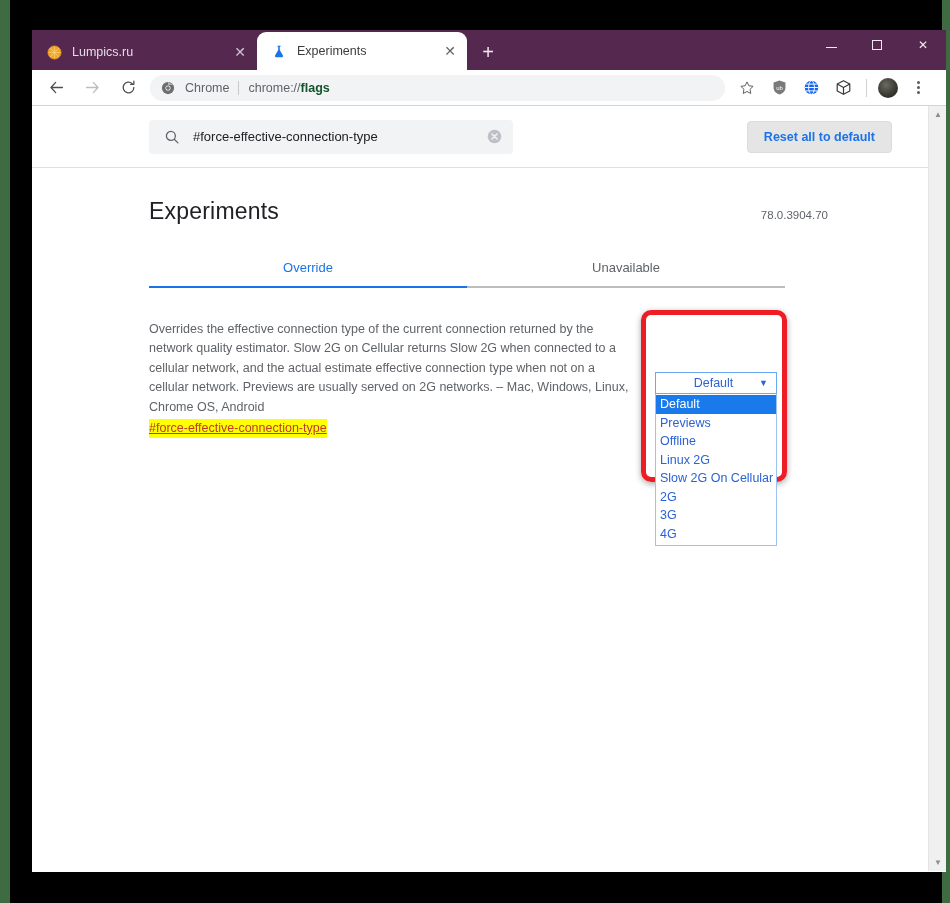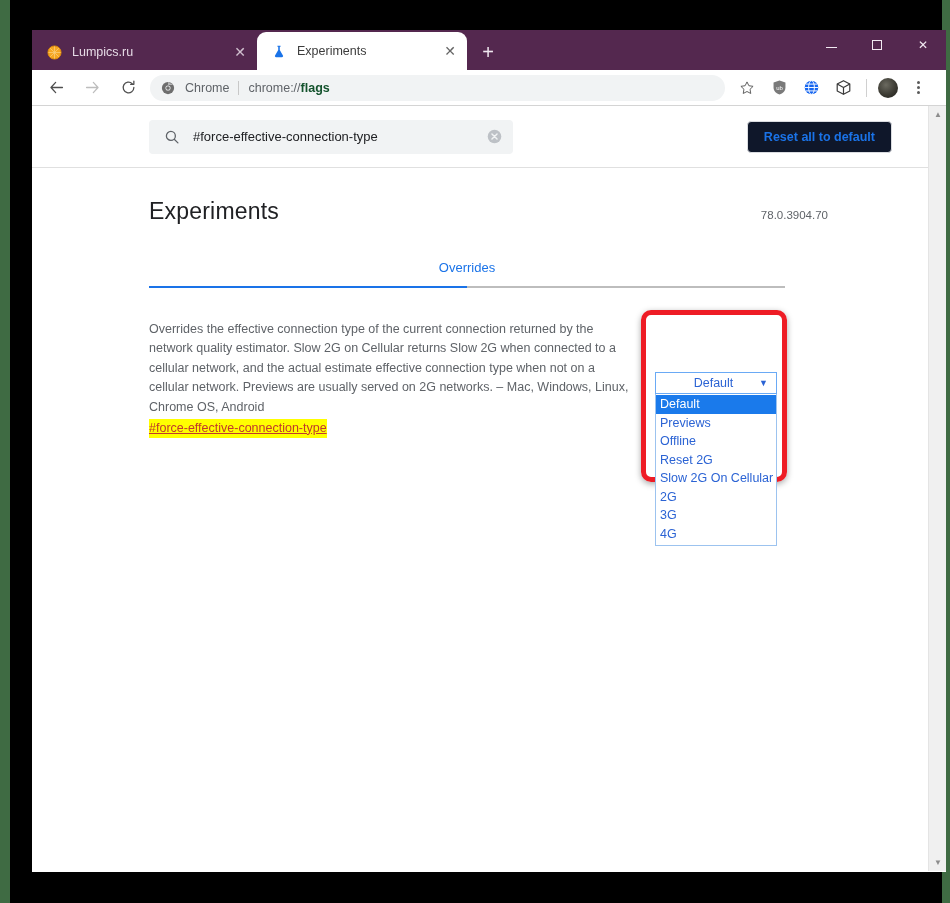"Reset all to default" #reset-all-btn { background: #0f172a -> #e5e5e5 }
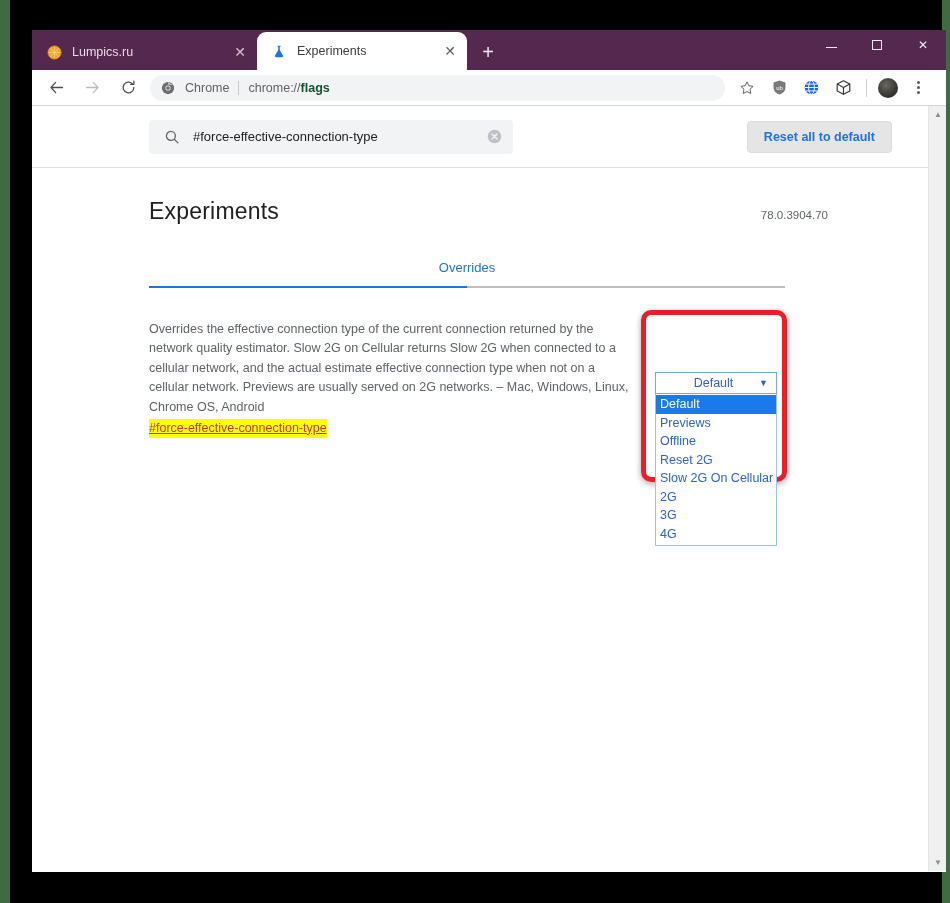"Overrides" div.flag-tab { text: Overrides -> Override }
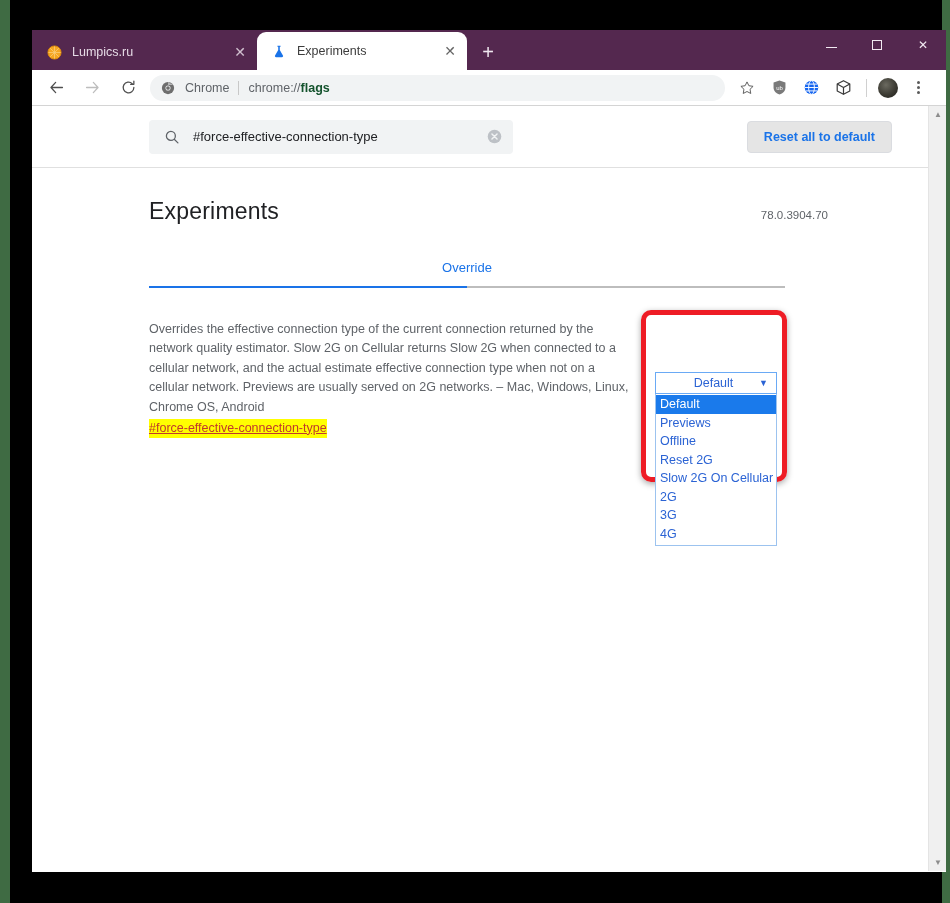"Unavailable" div.flag-tab { html: none -> <div>Unavailable</div> }
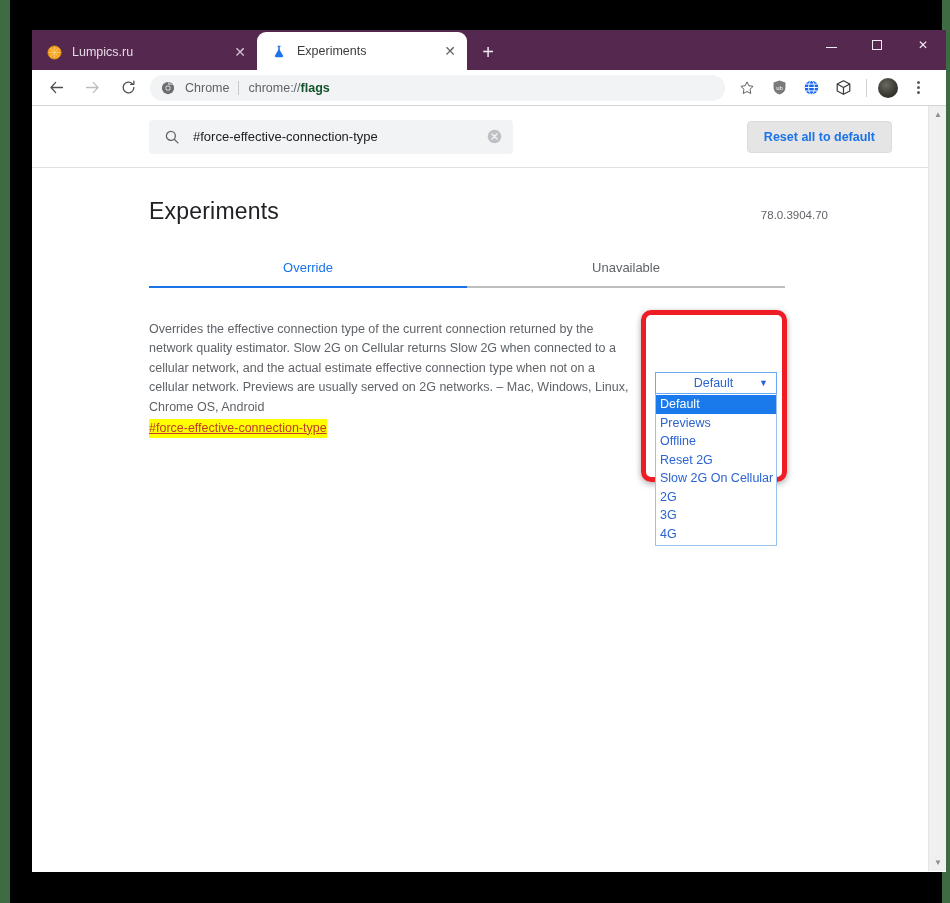"Reset 2G" div.select-option { text: Reset -> Linux }
